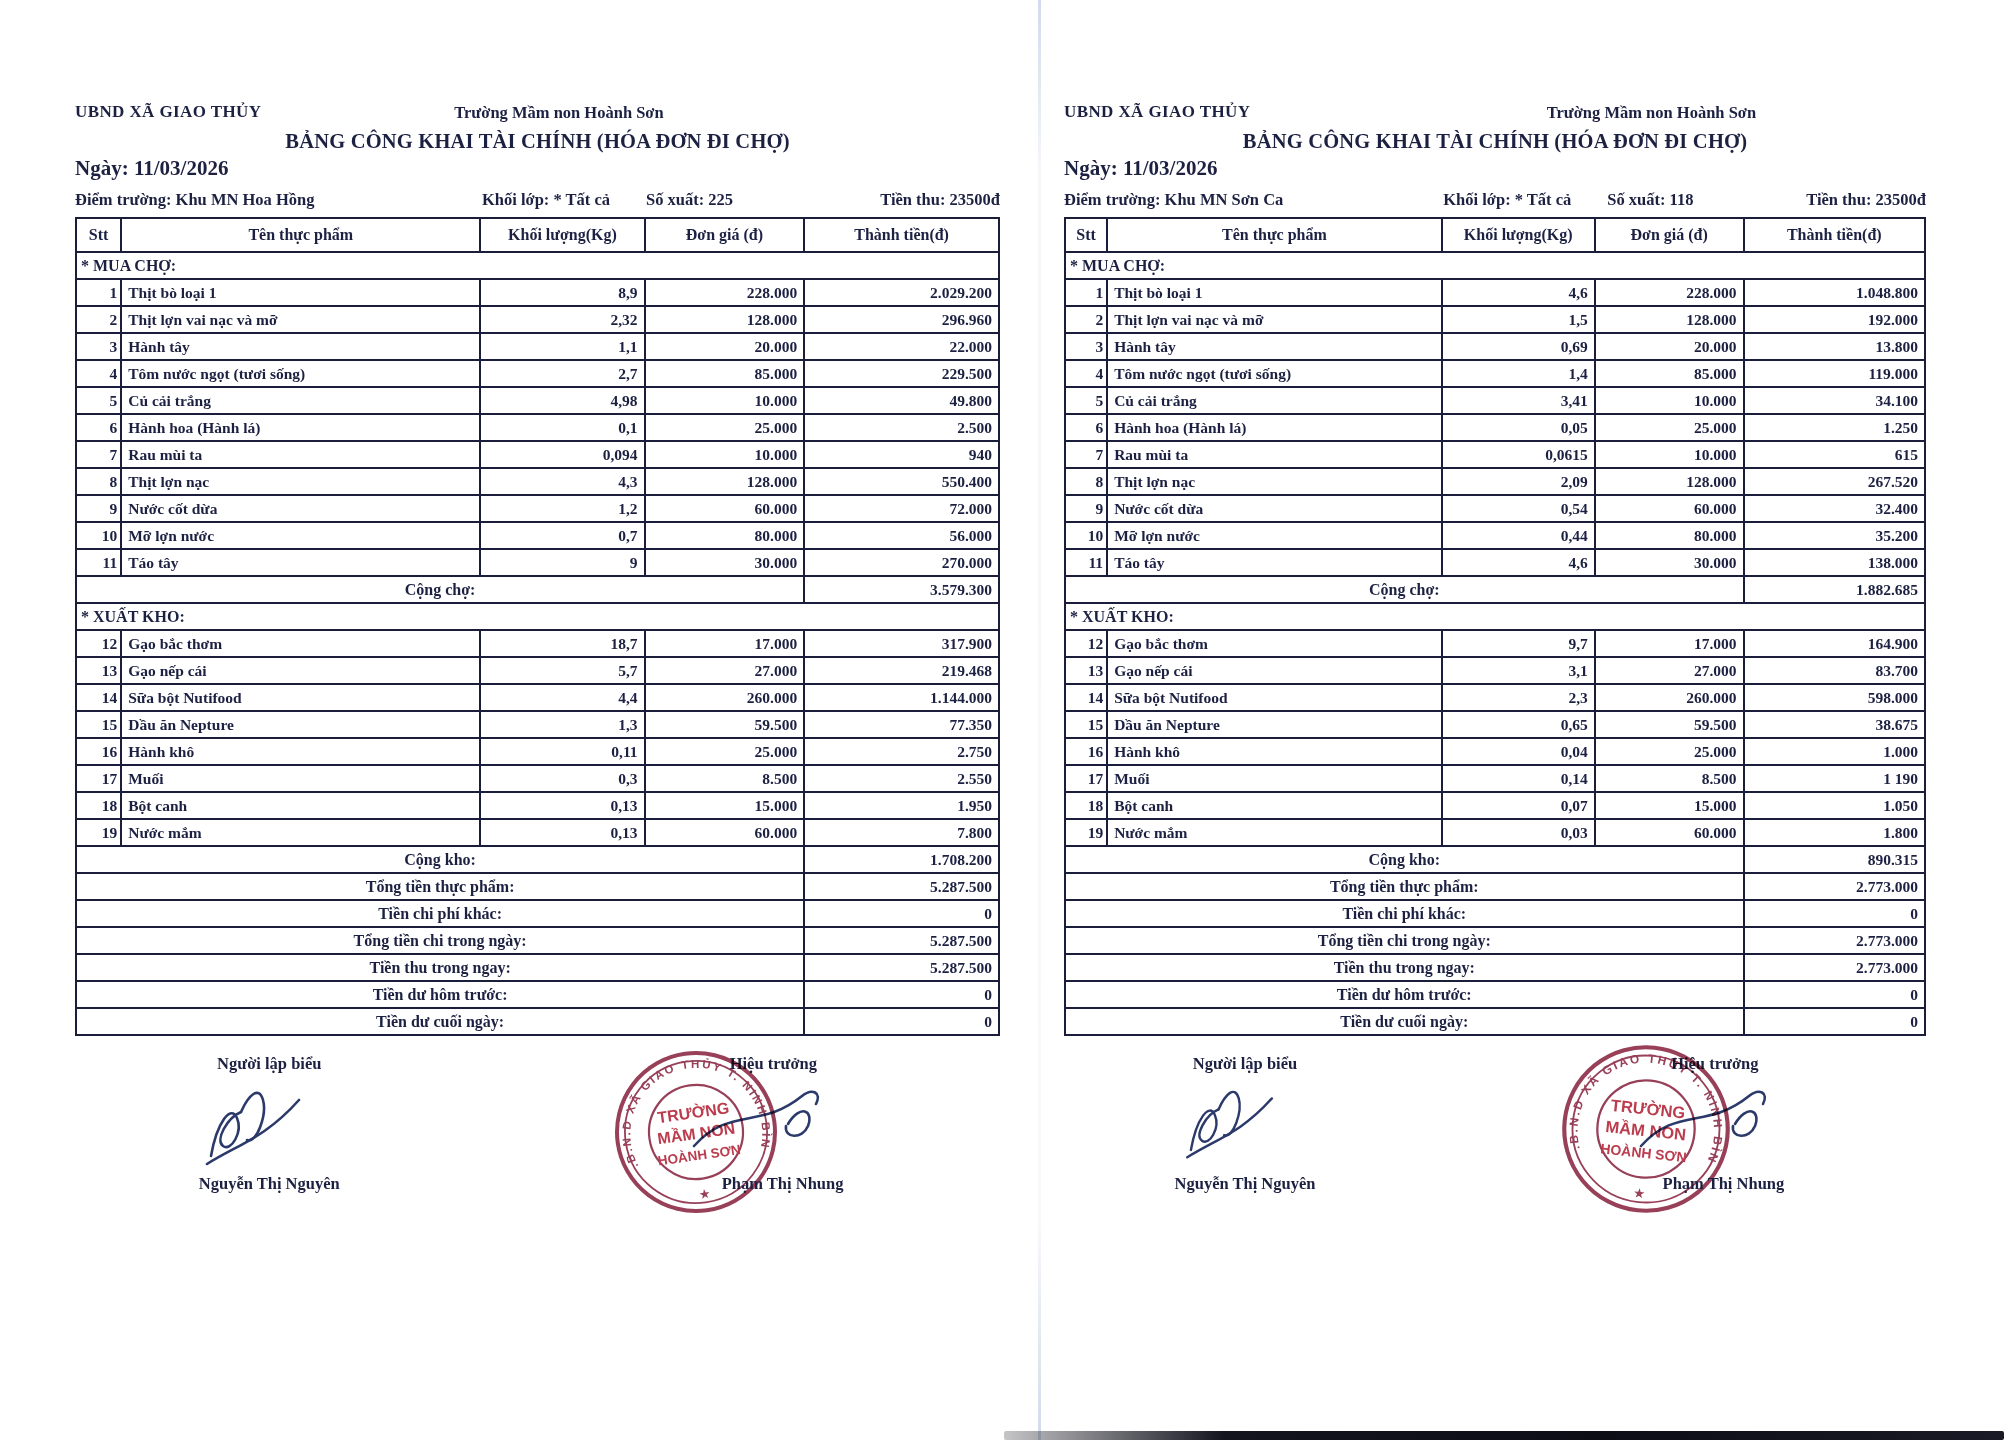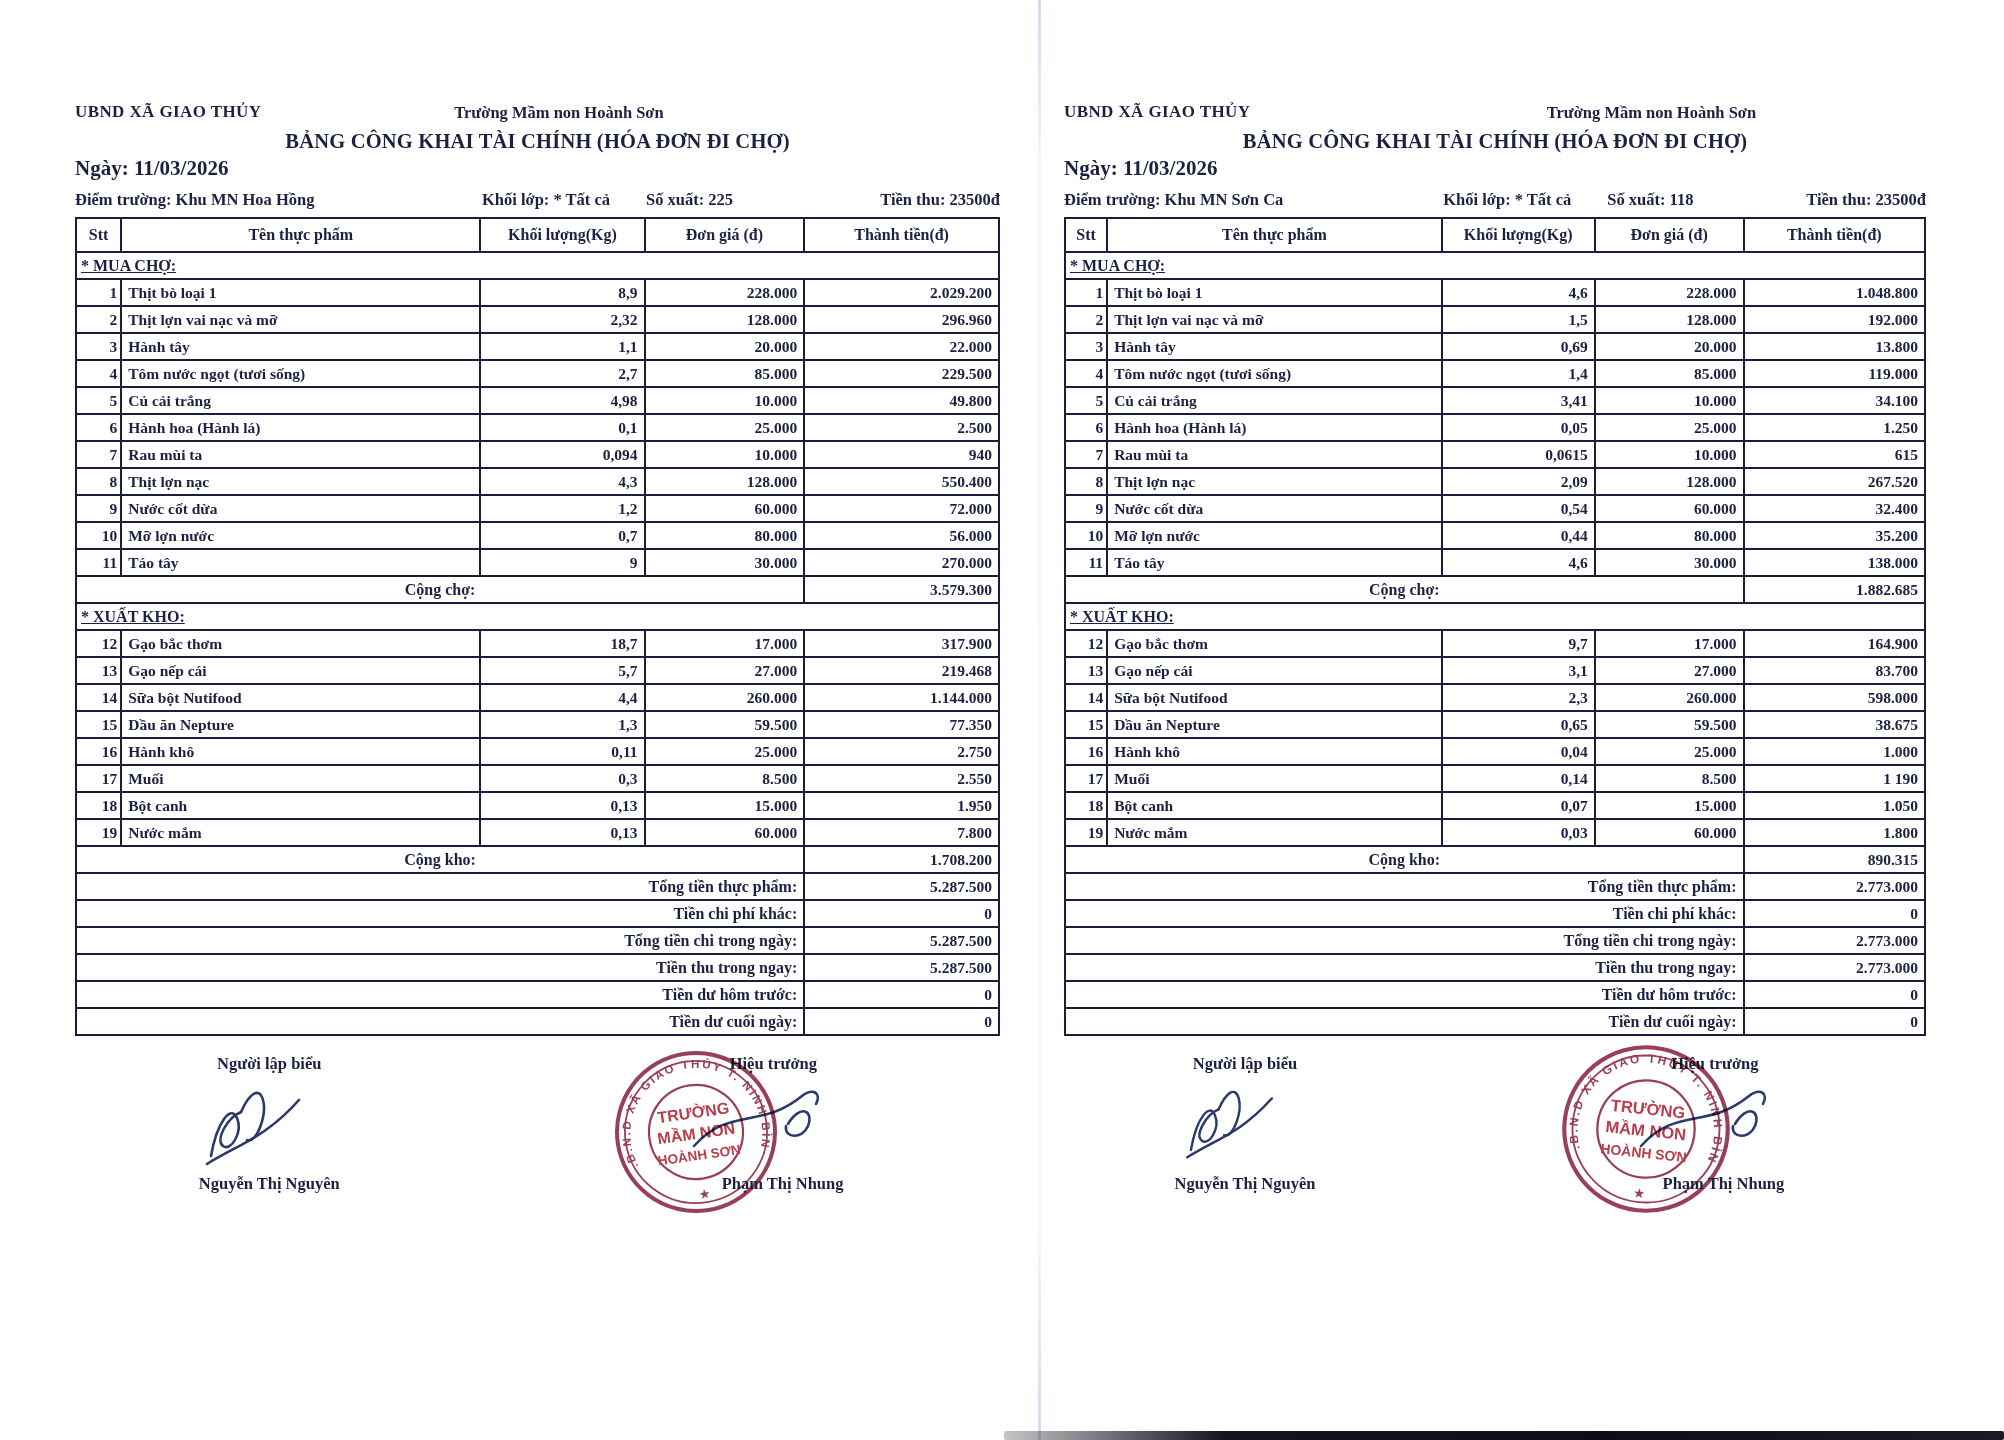"* MUA CHỢ:" td.sec { text-decoration: underline -> none }
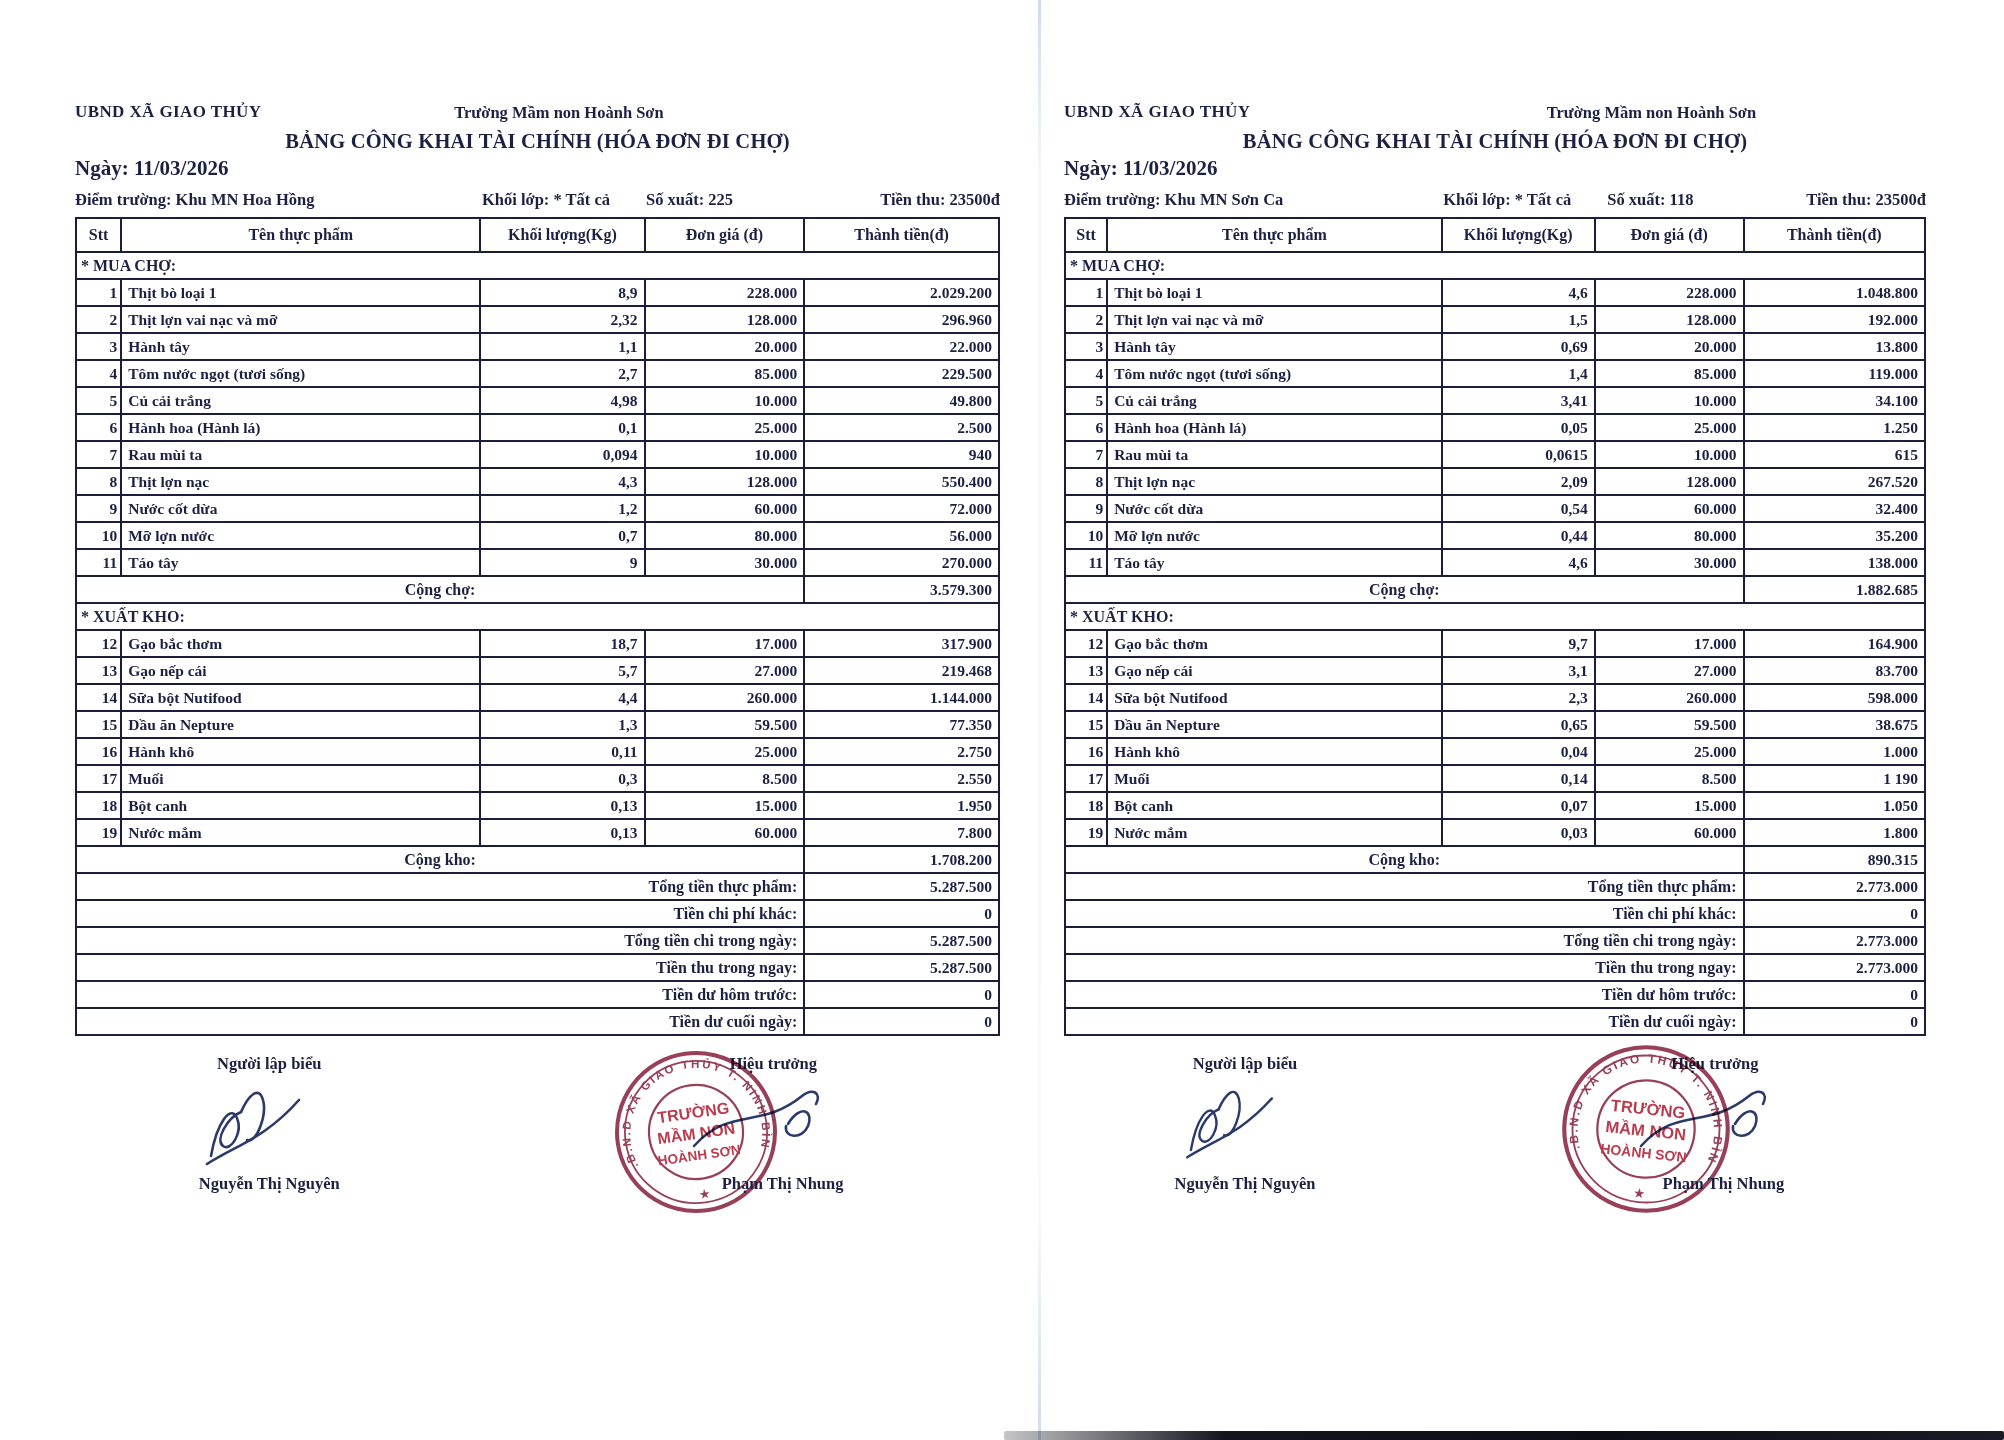"Tổng tiền thực phẩm:" td.sum-label { text-align: right -> center }
